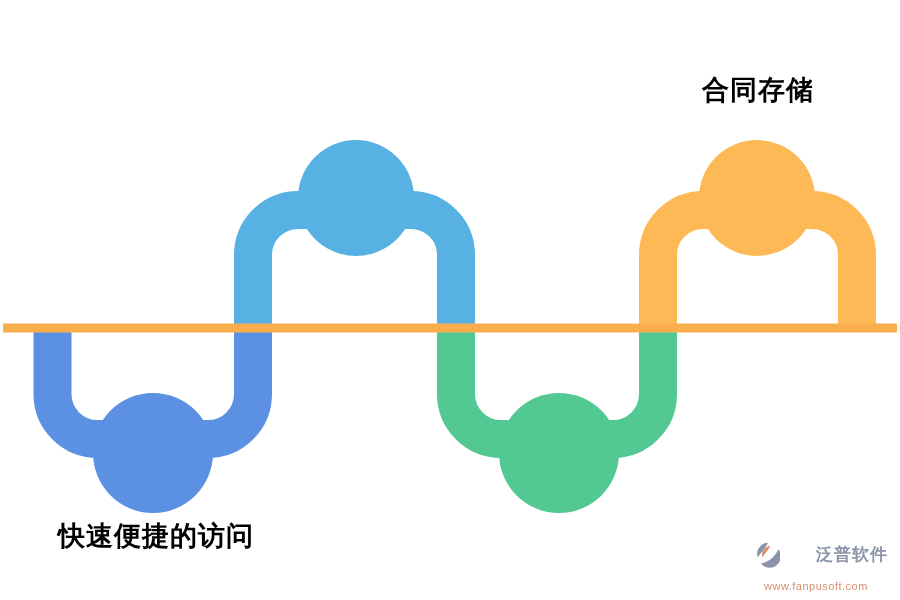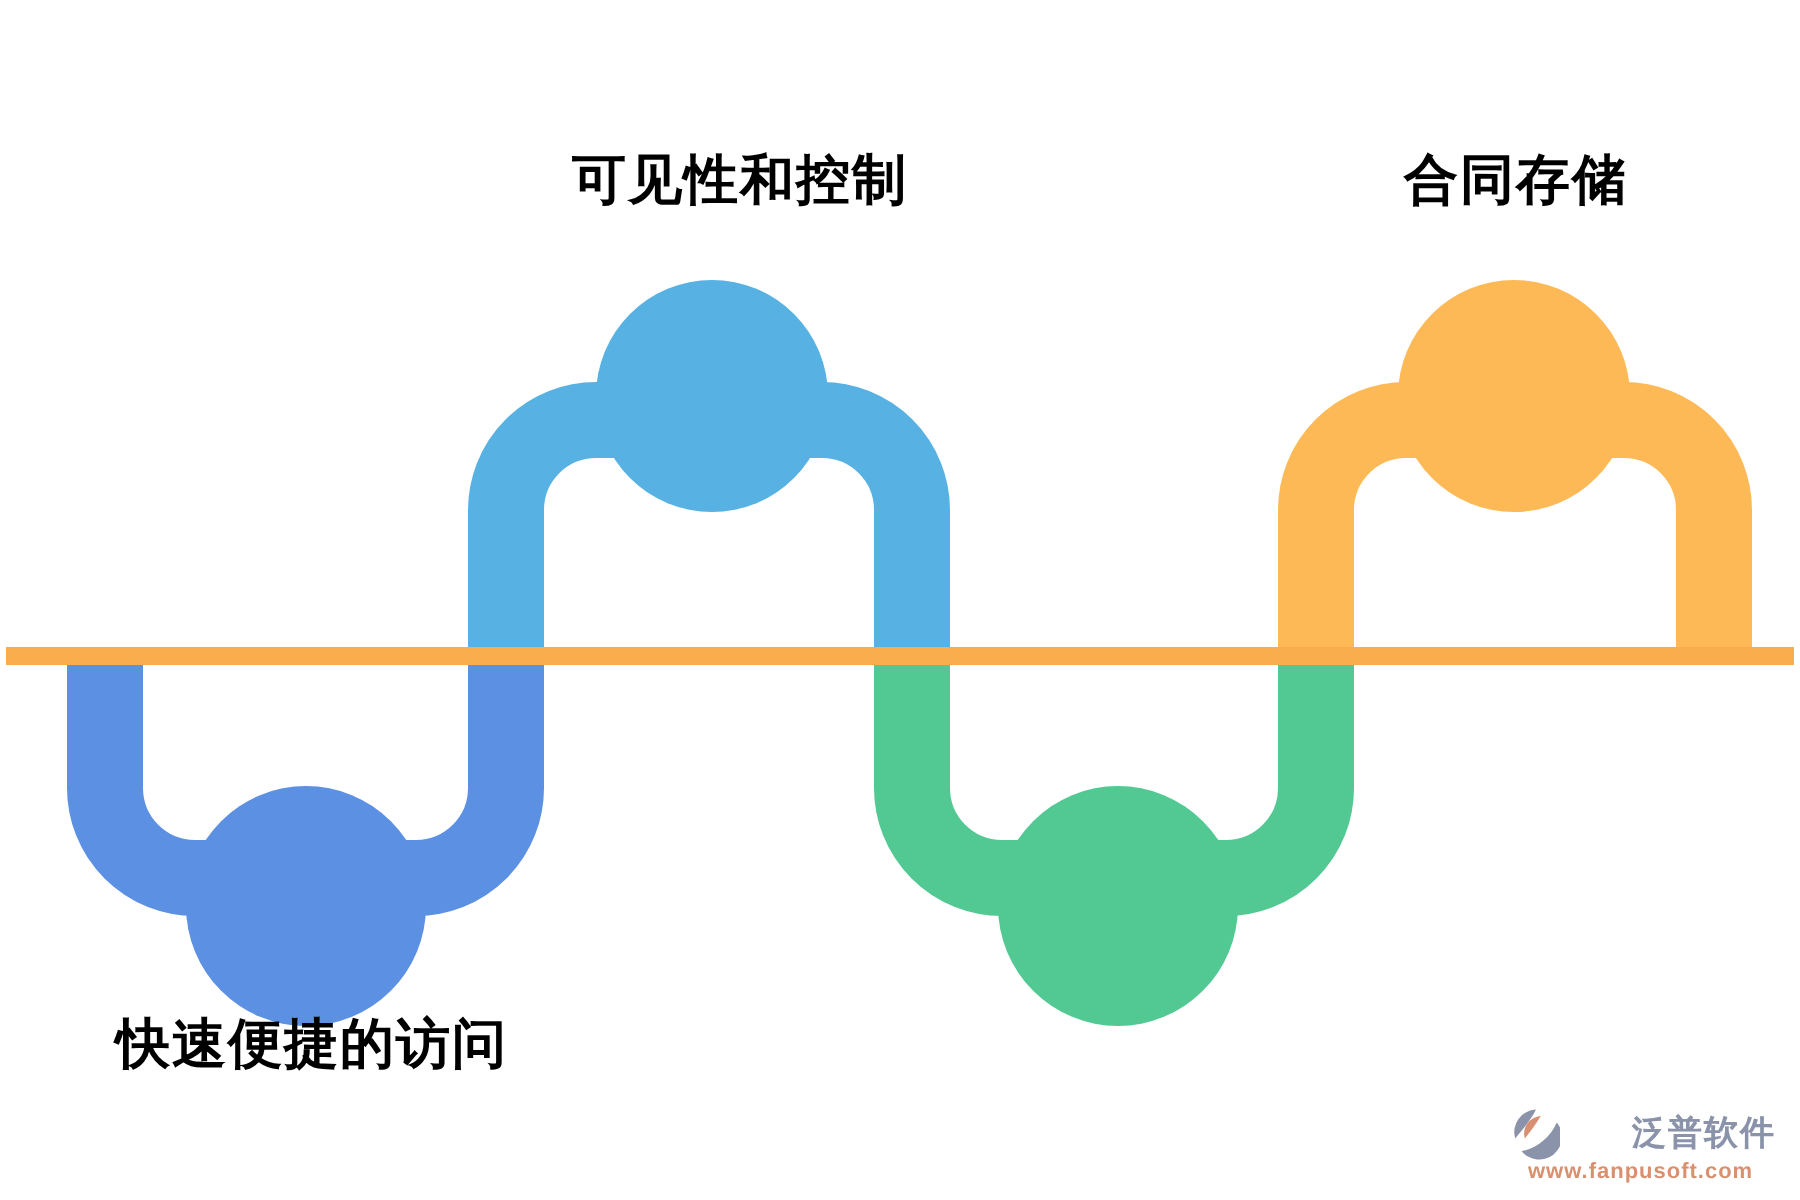"可见性和控制" div.node-label { html: <div>可见性和控制</div> -> none }
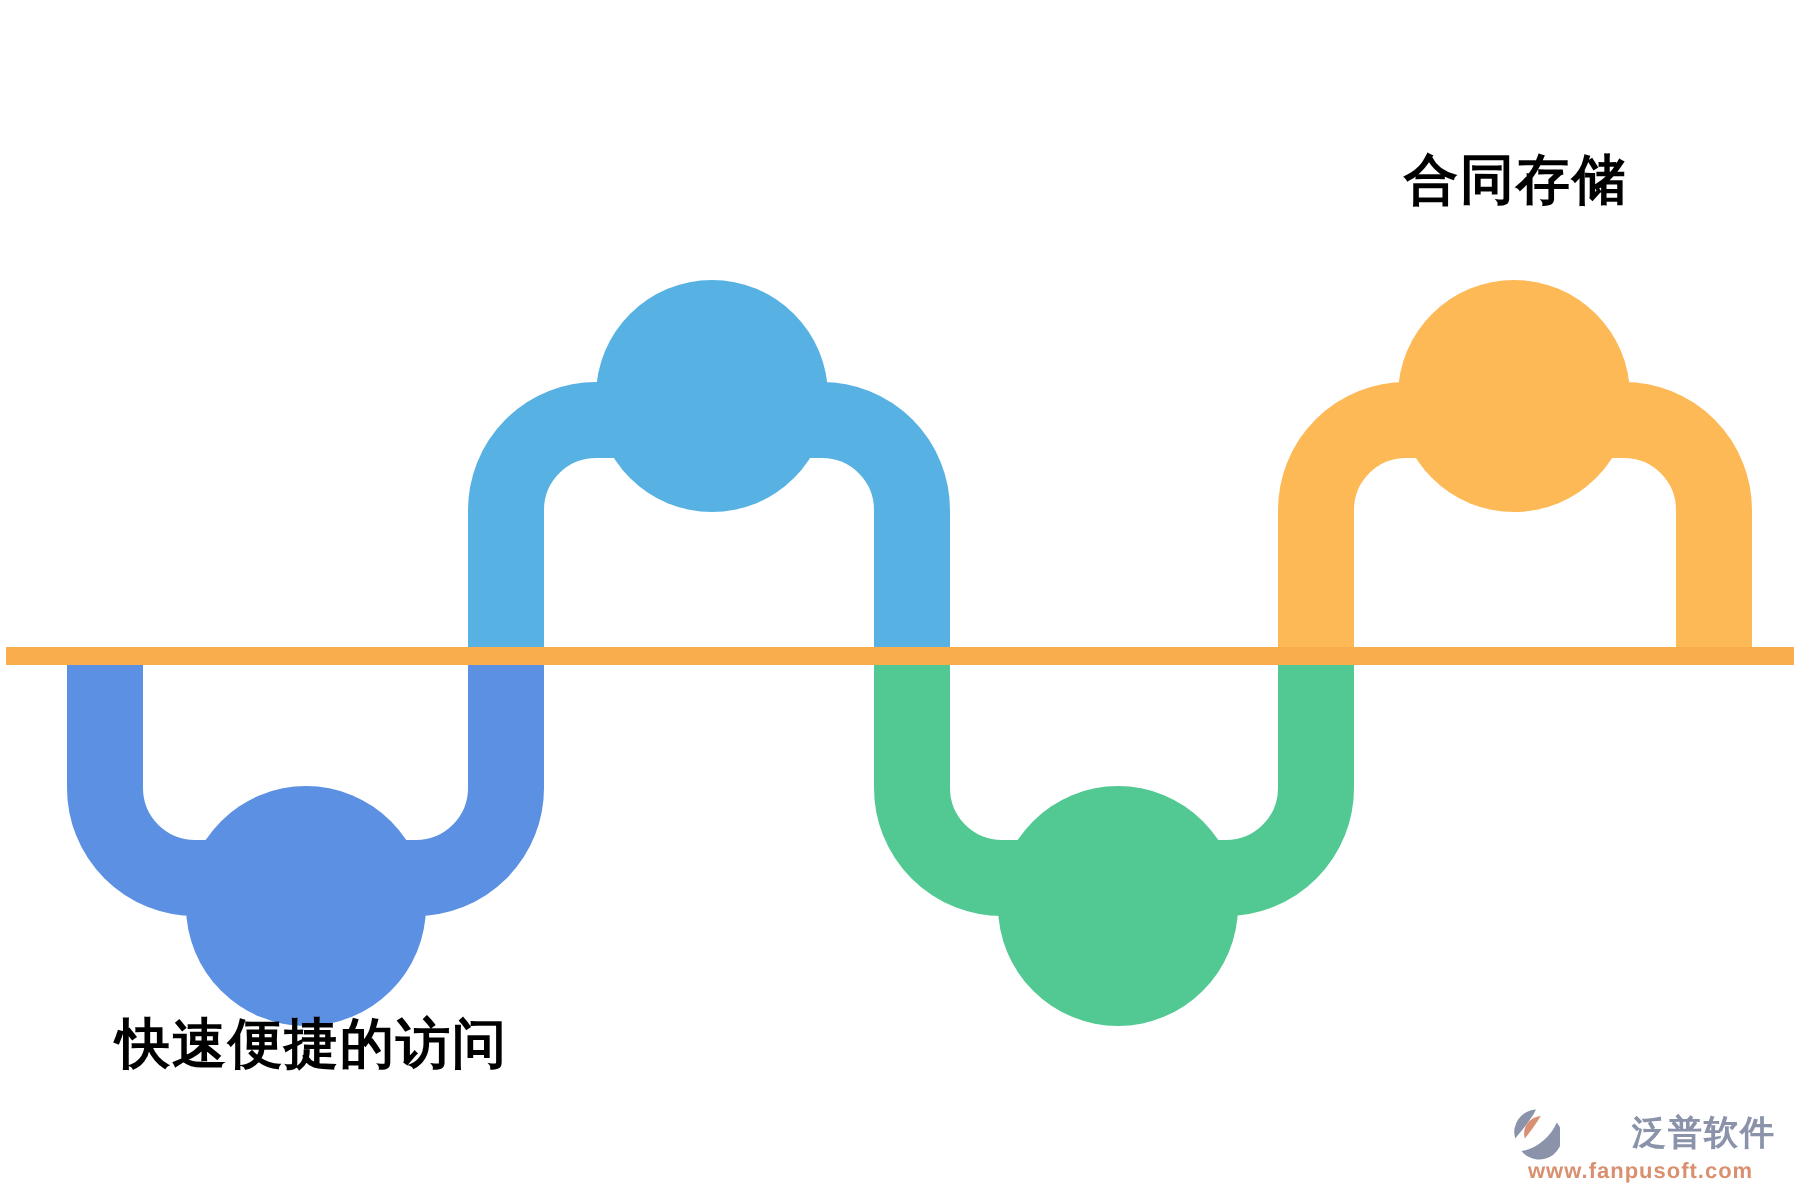"快速便捷的访问" .label-access { top: 522px -> 536px }
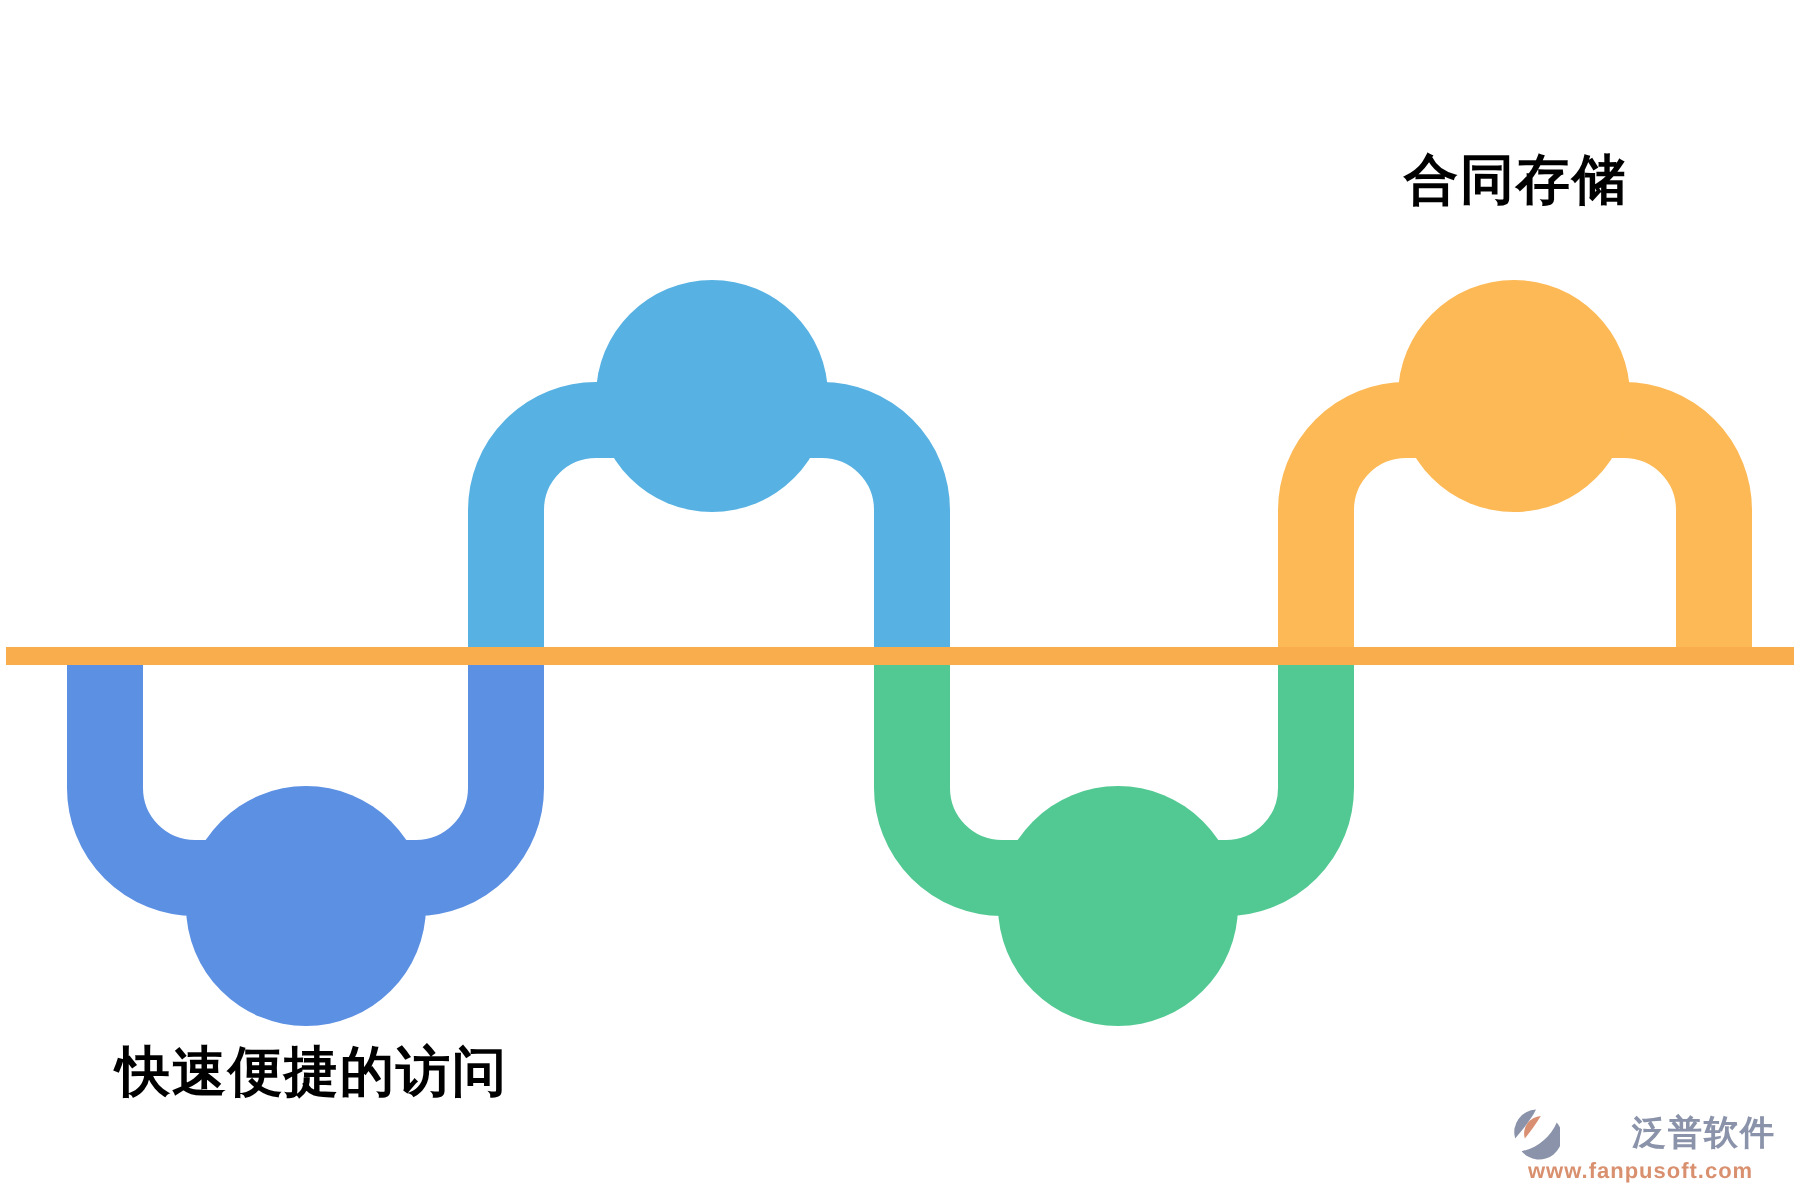"www.fanpusoft.com" .brand-url { font-weight: bold -> normal; margin-top: 0px -> 12px }
